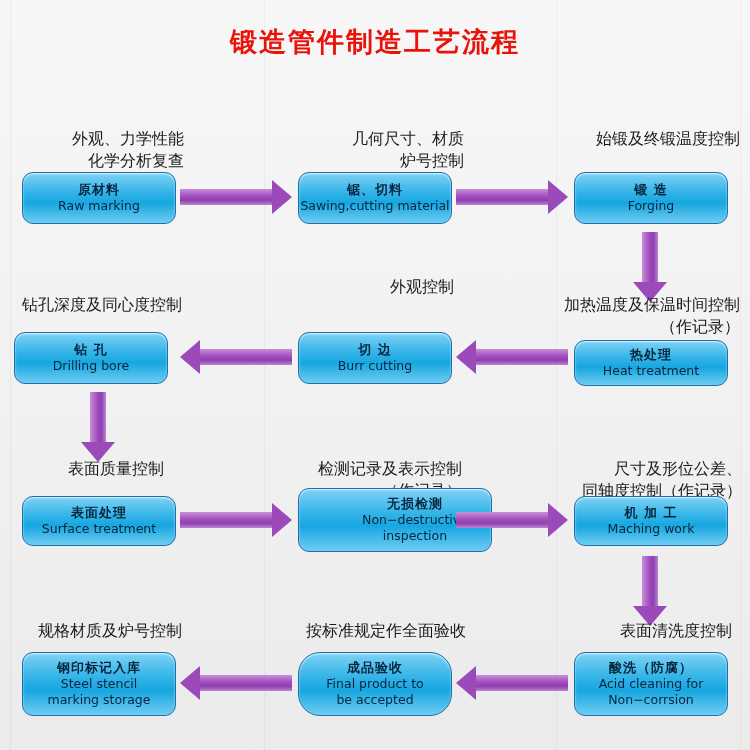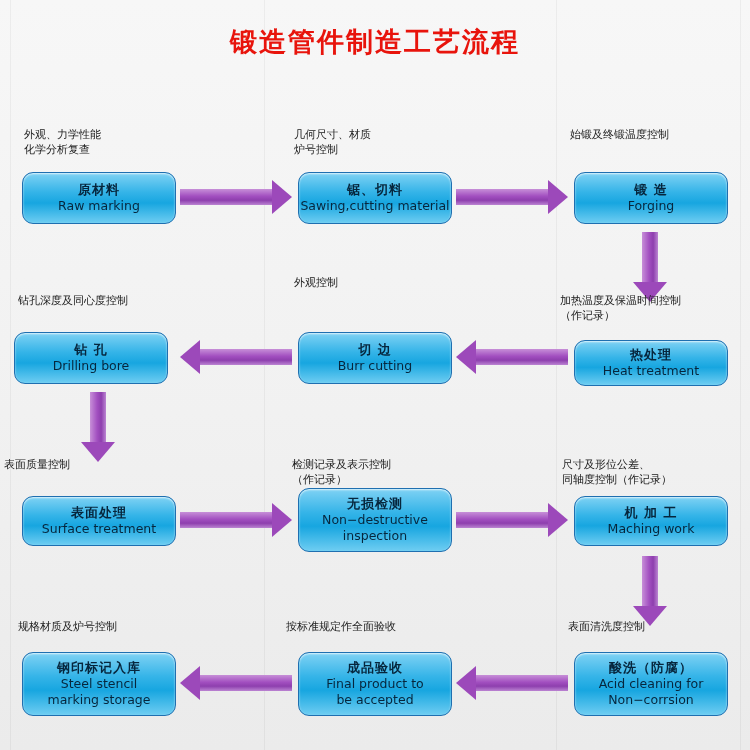"外观、力学性能" .note { font-size: 11px -> 16px; text-align: left -> right }
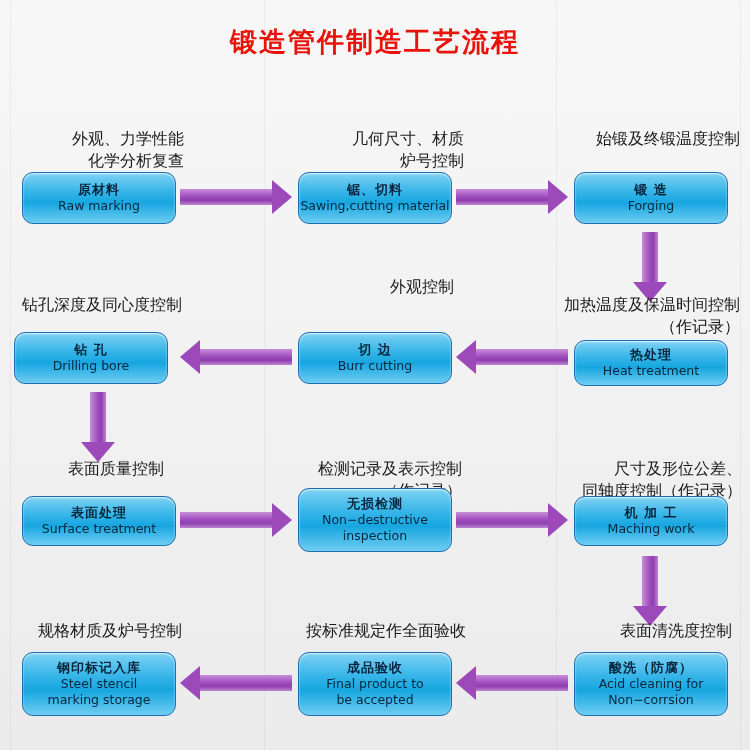"无损检测" div.box { padding-left: none -> 40px }
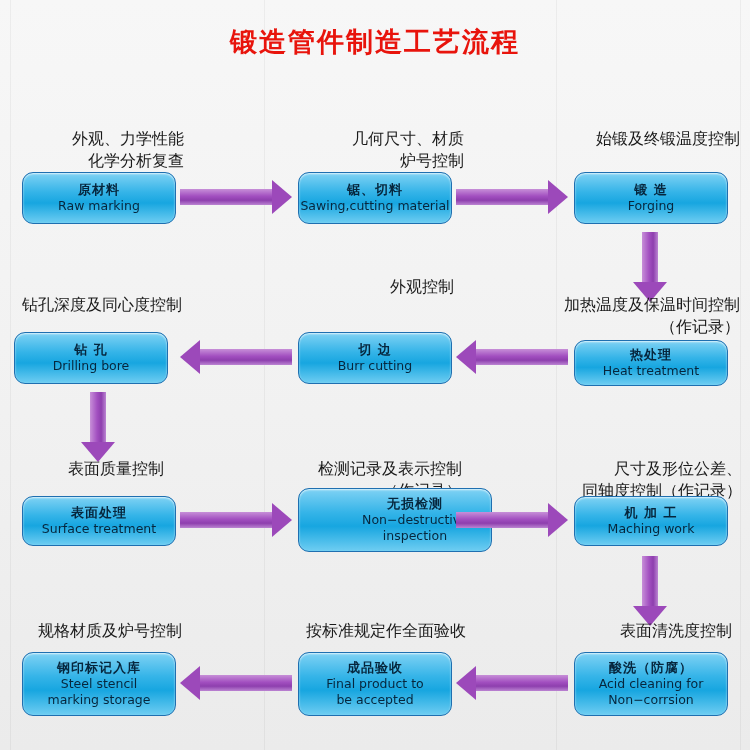"成品验收" div.box { border-radius: none -> 22px }
